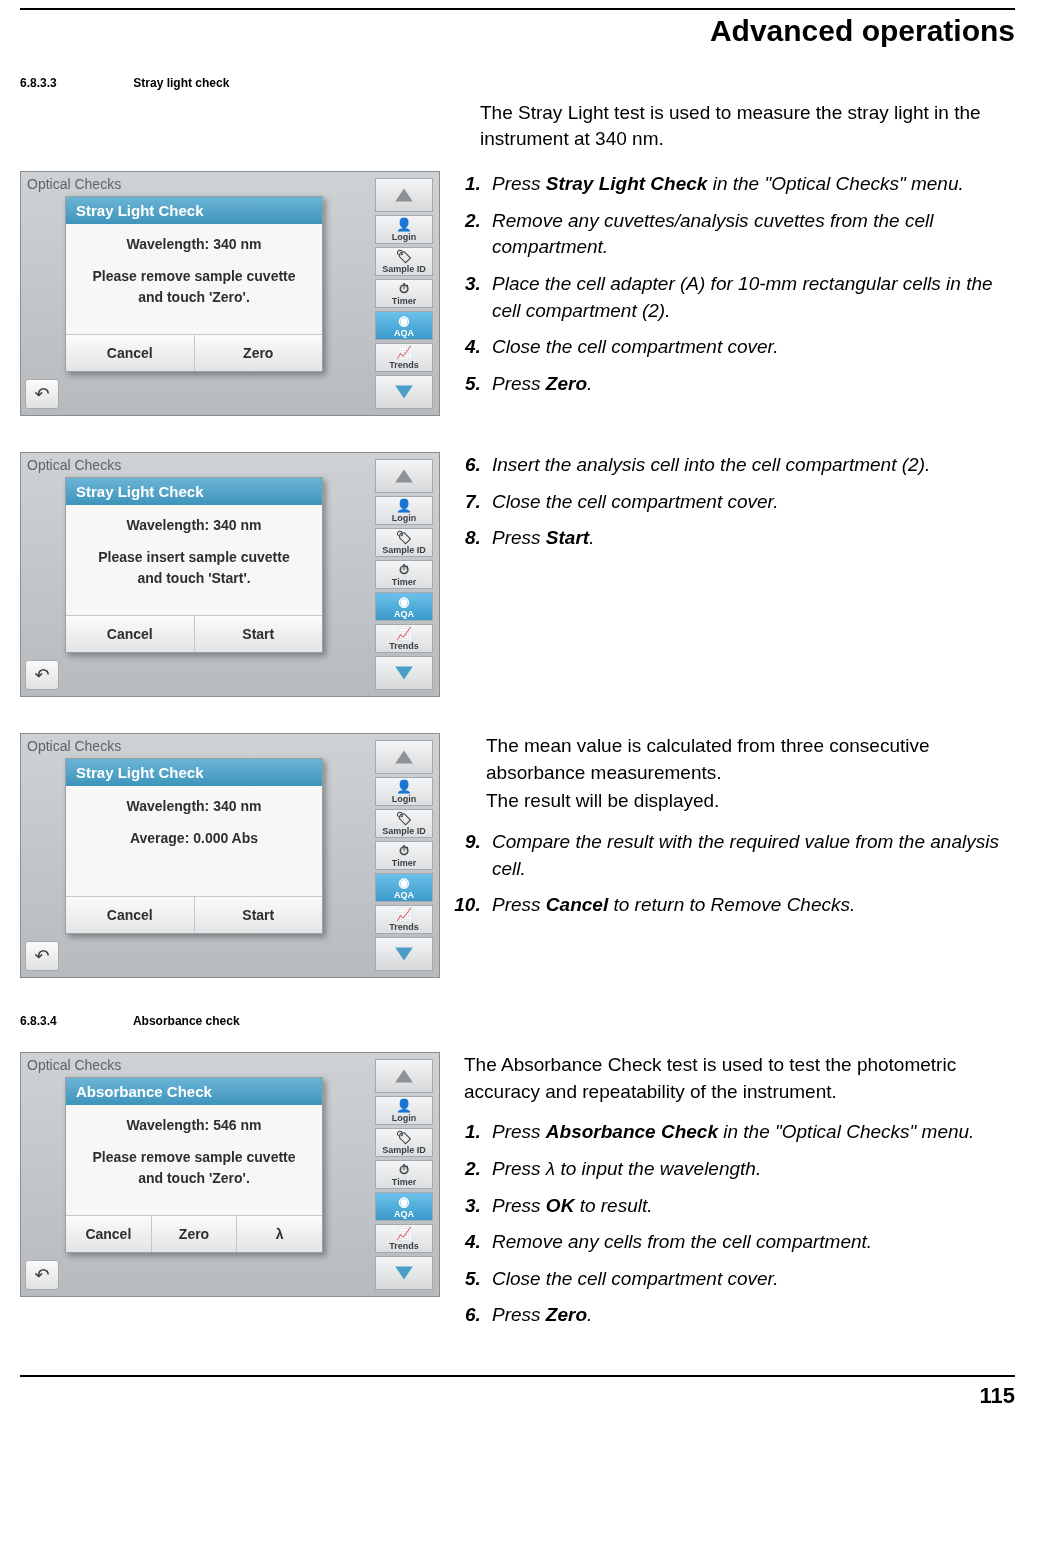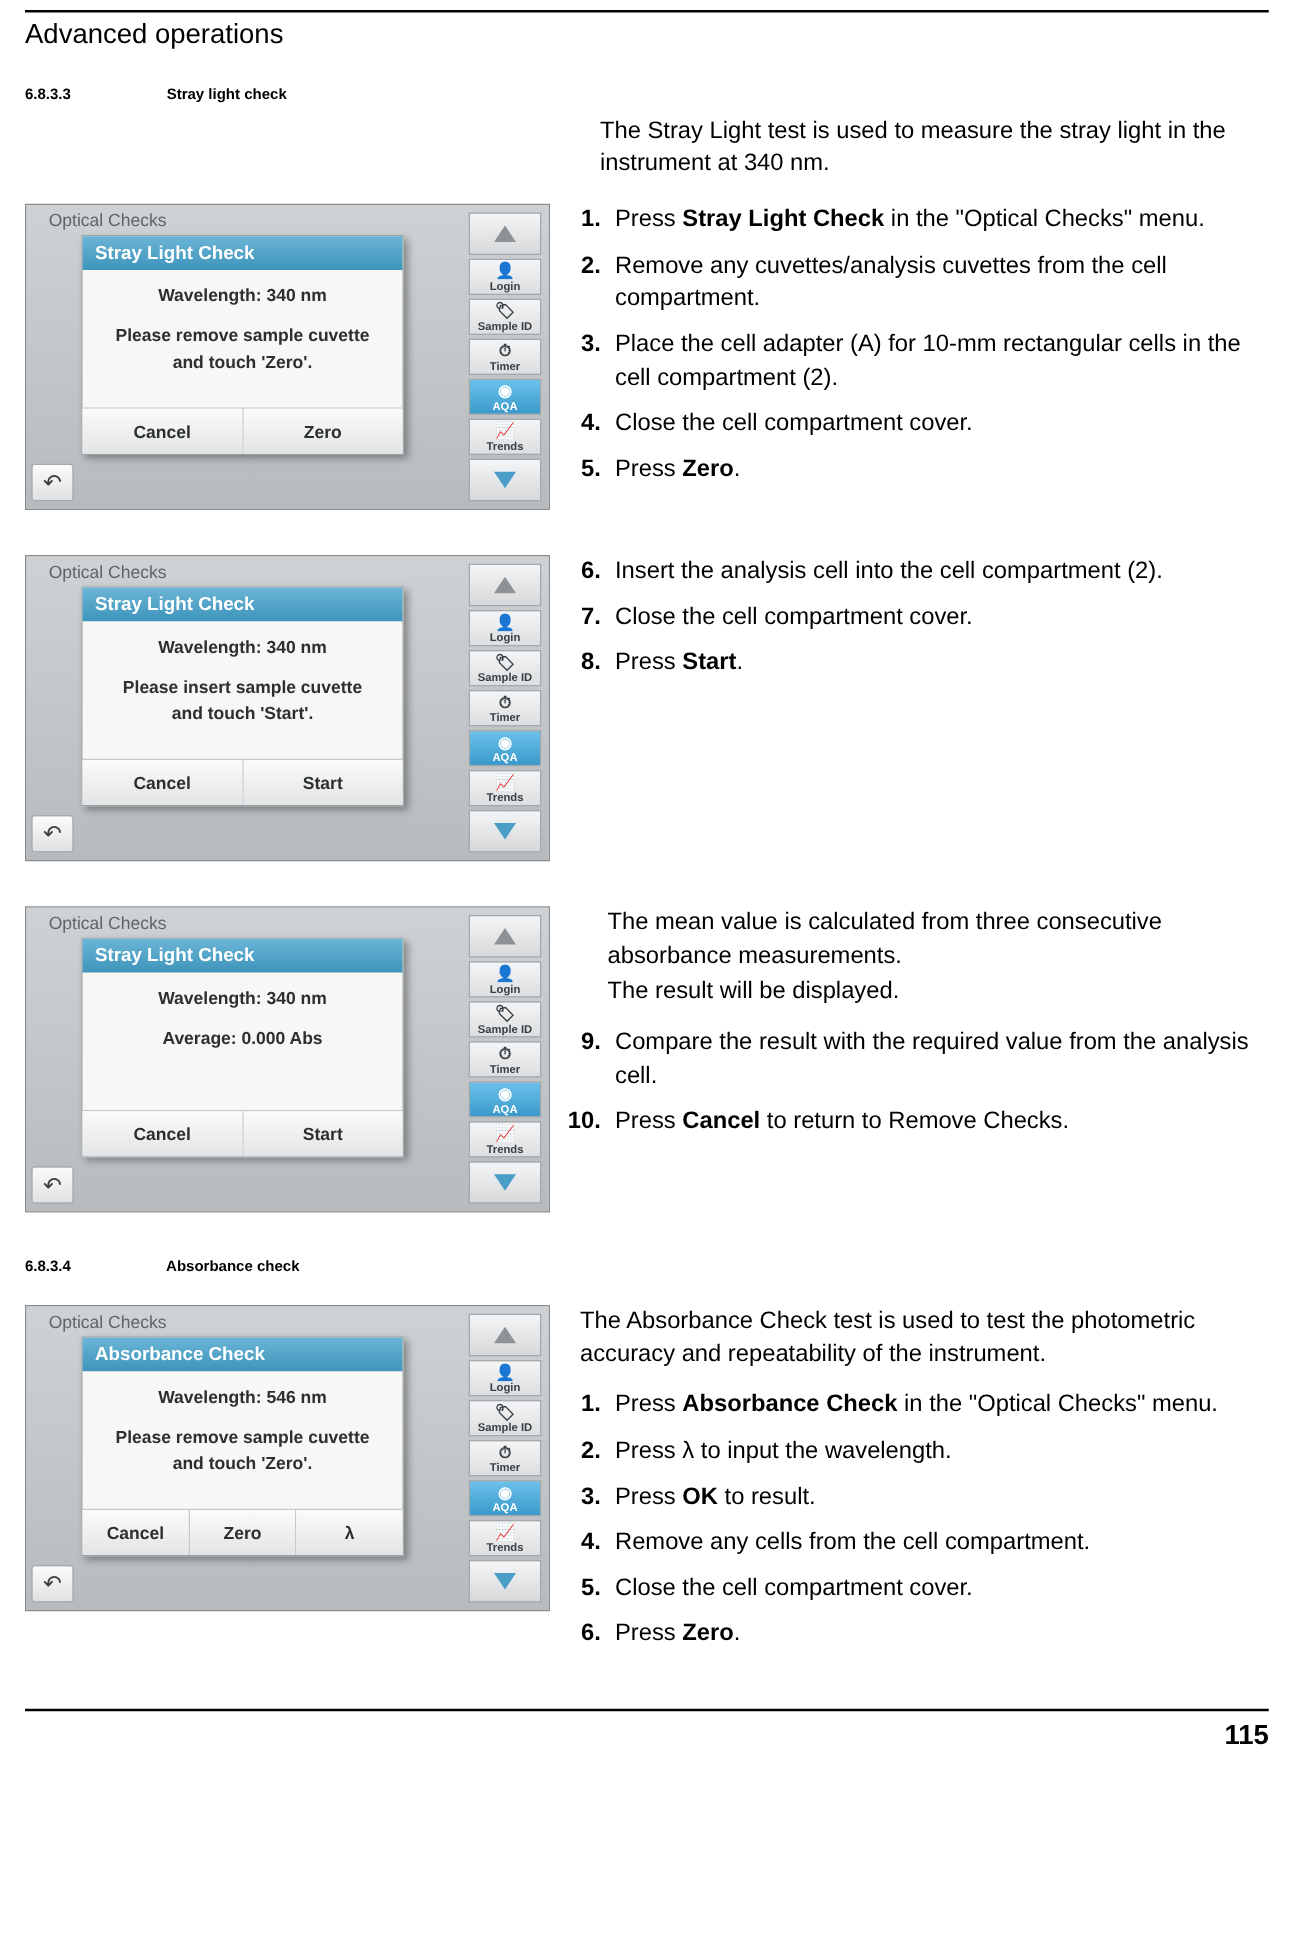"Advanced operations" .hdr { font-size: 22px -> 30px; font-weight: normal -> bold; text-align: none -> right }
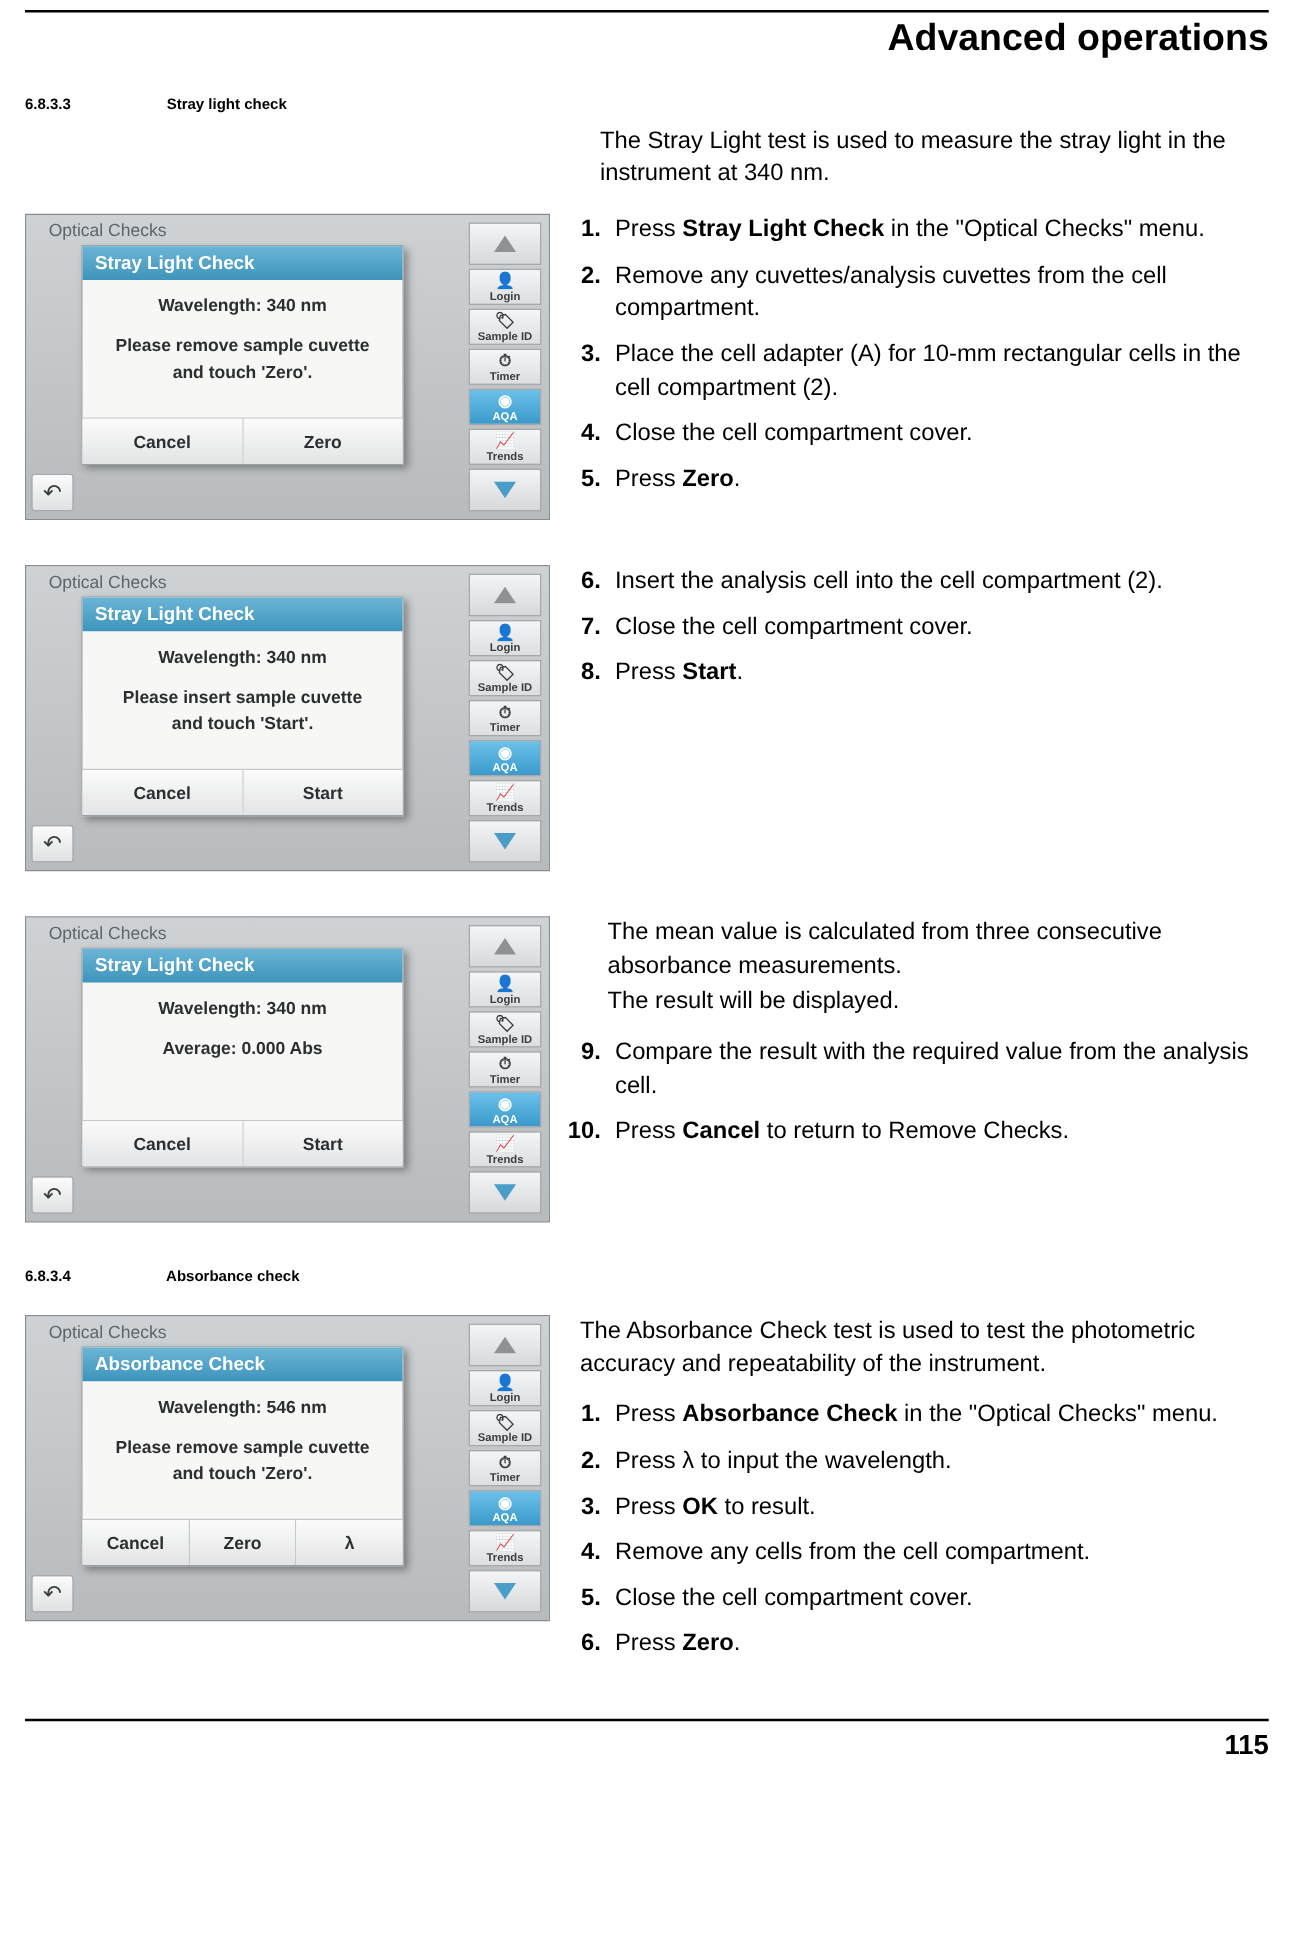"Optical Checks" .shot .bg-label { left: 18px -> 6px }
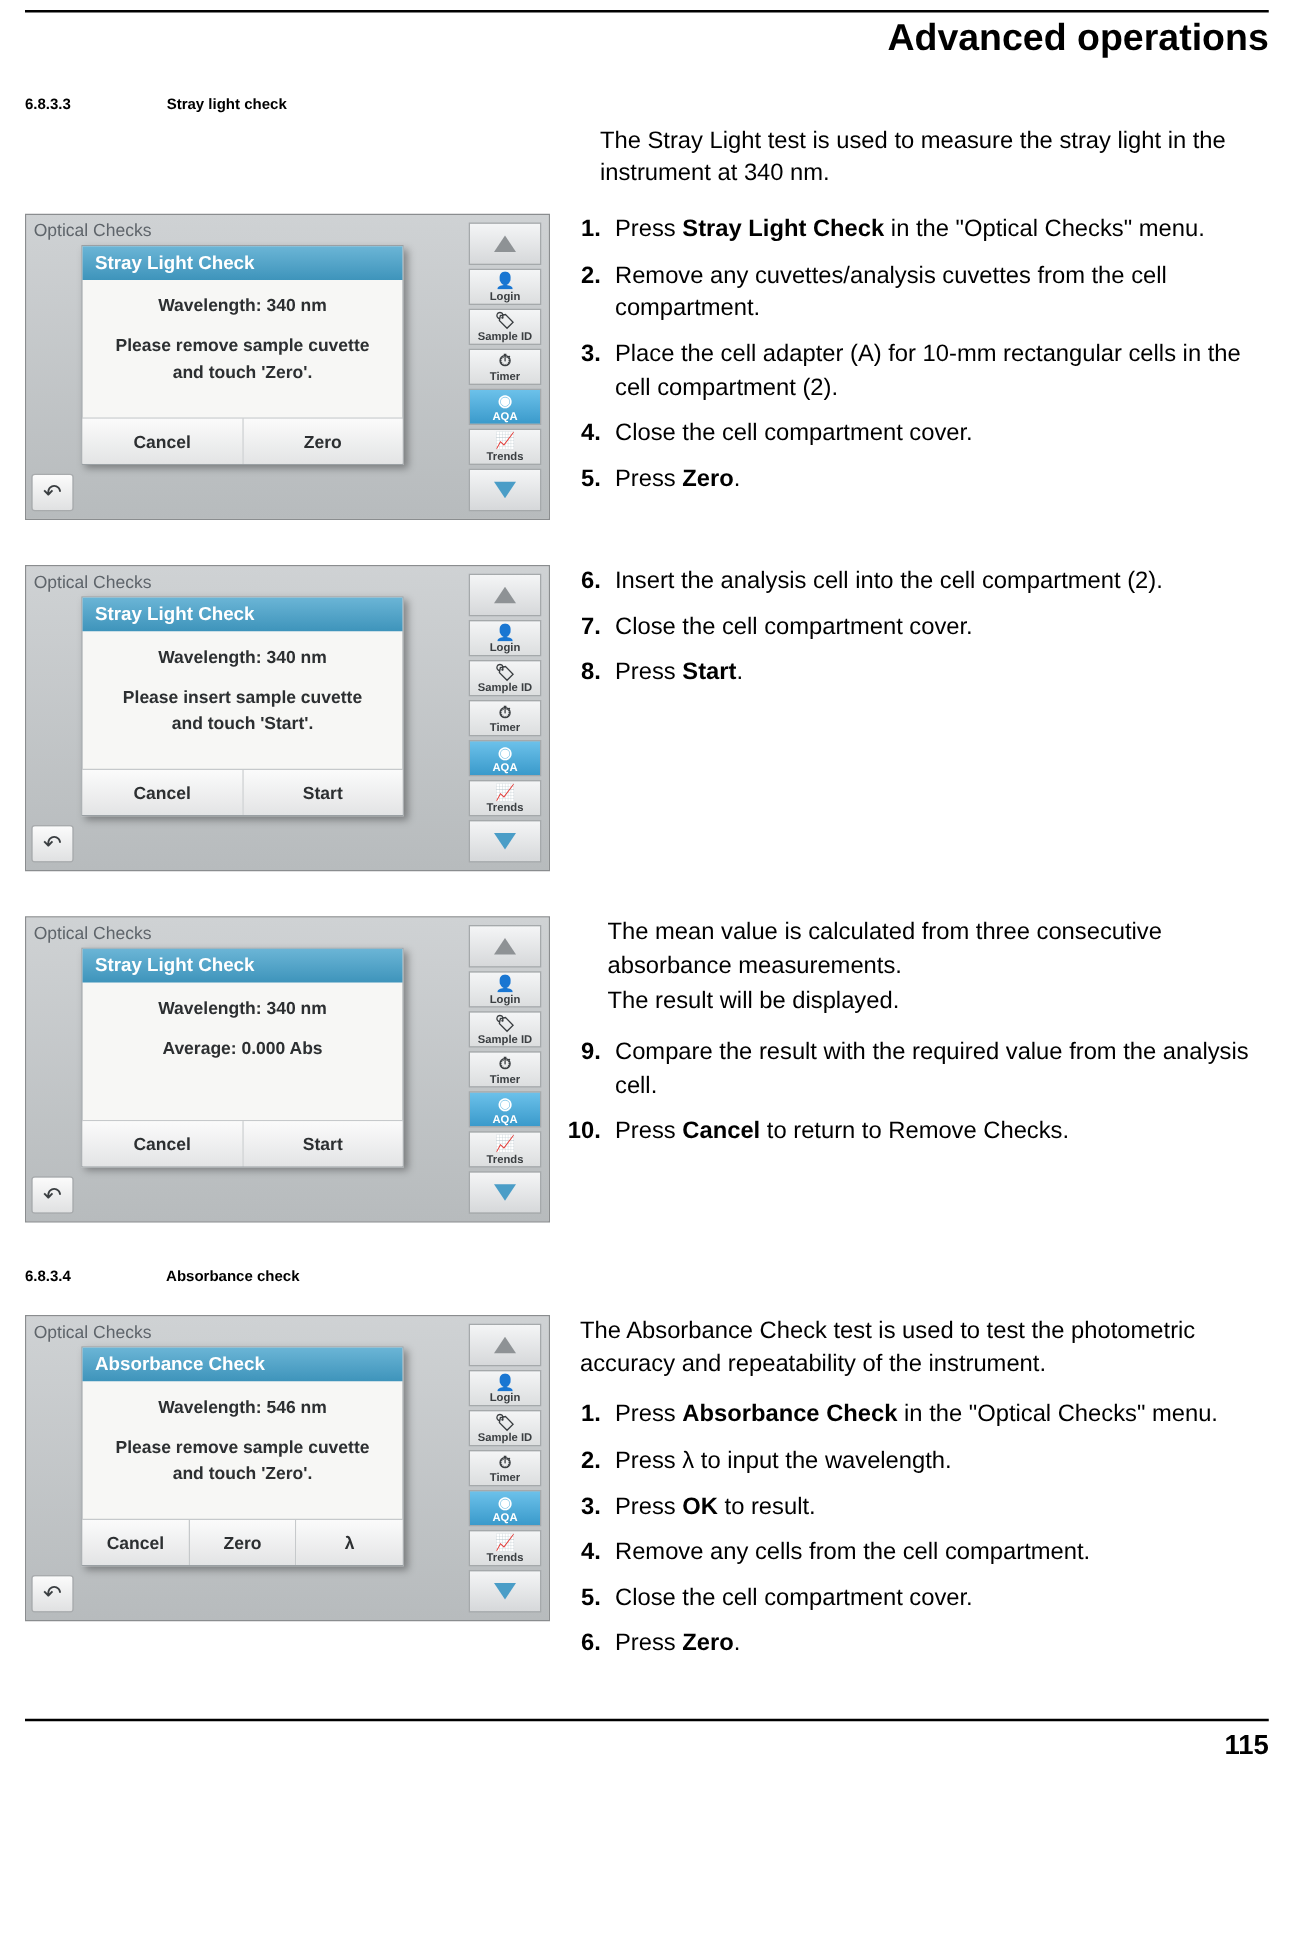"Press Stray Light Check in" ol.steps-list li { font-style: none -> italic }
